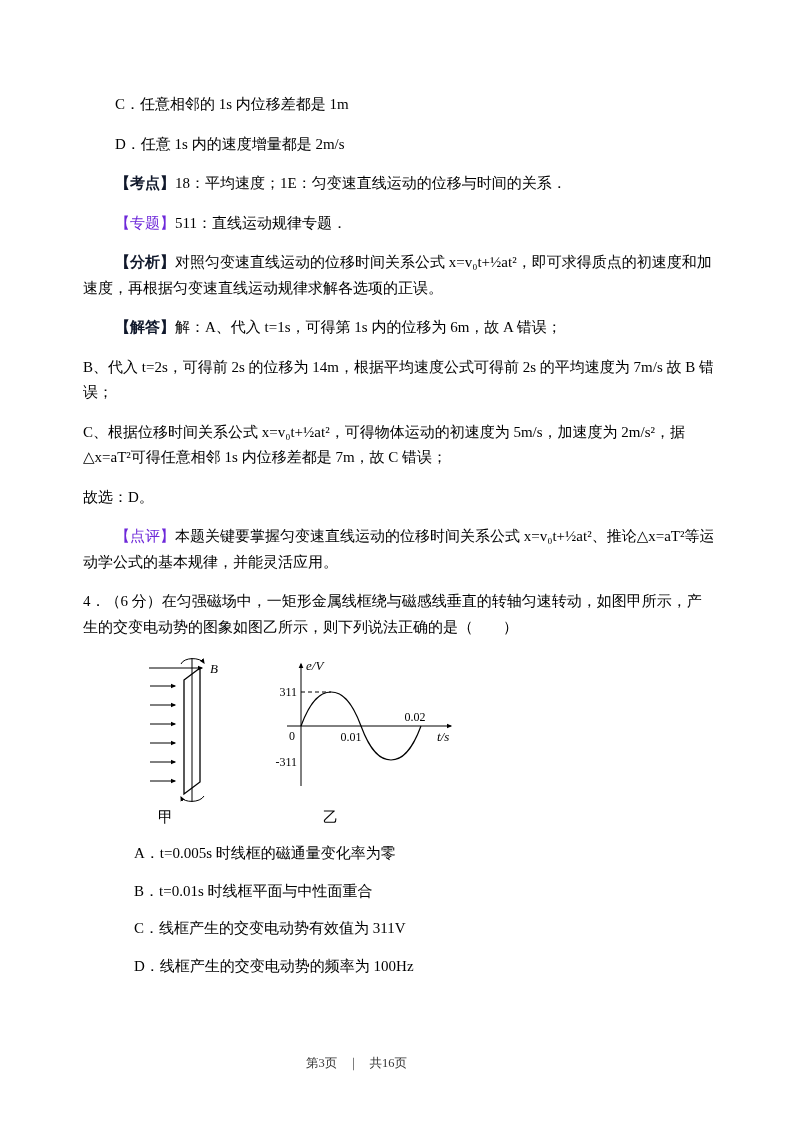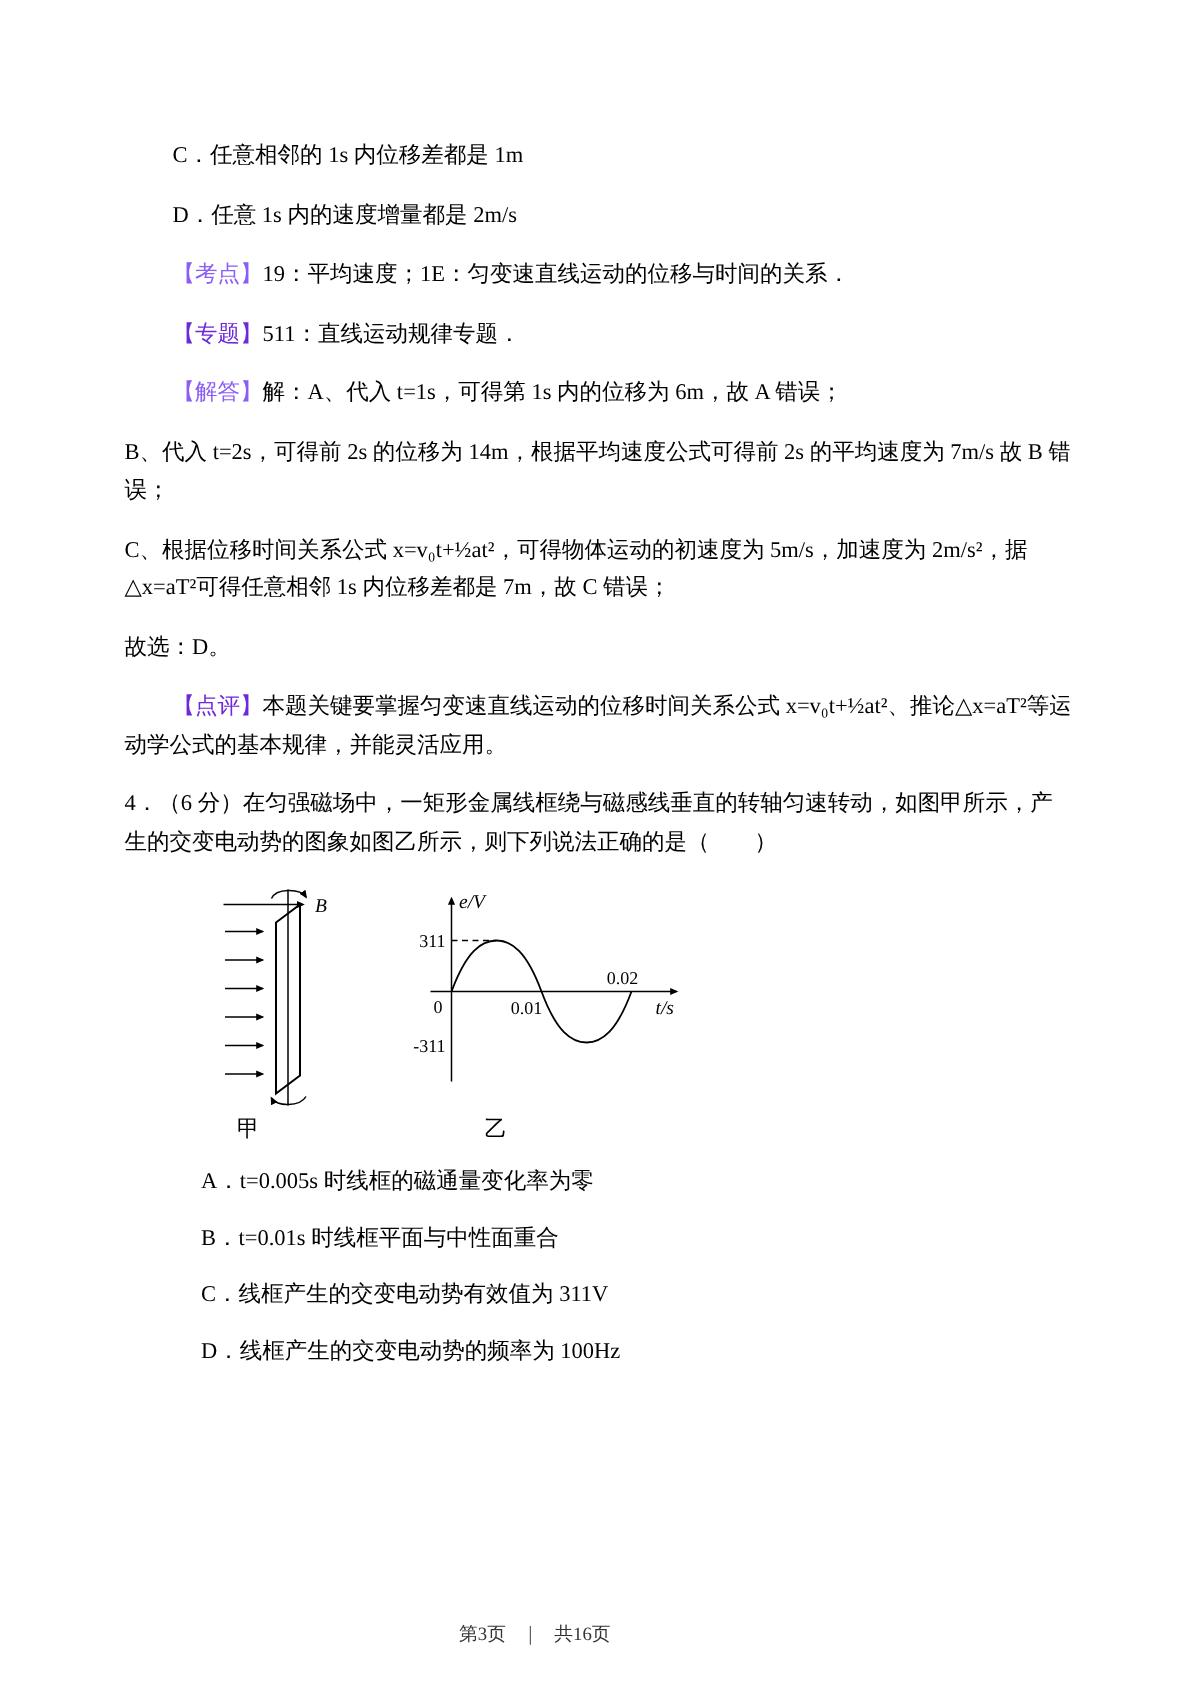"【考点】" .tag-teal { color: #8b5cf6 -> #0f172a; font-weight: none -> bold }
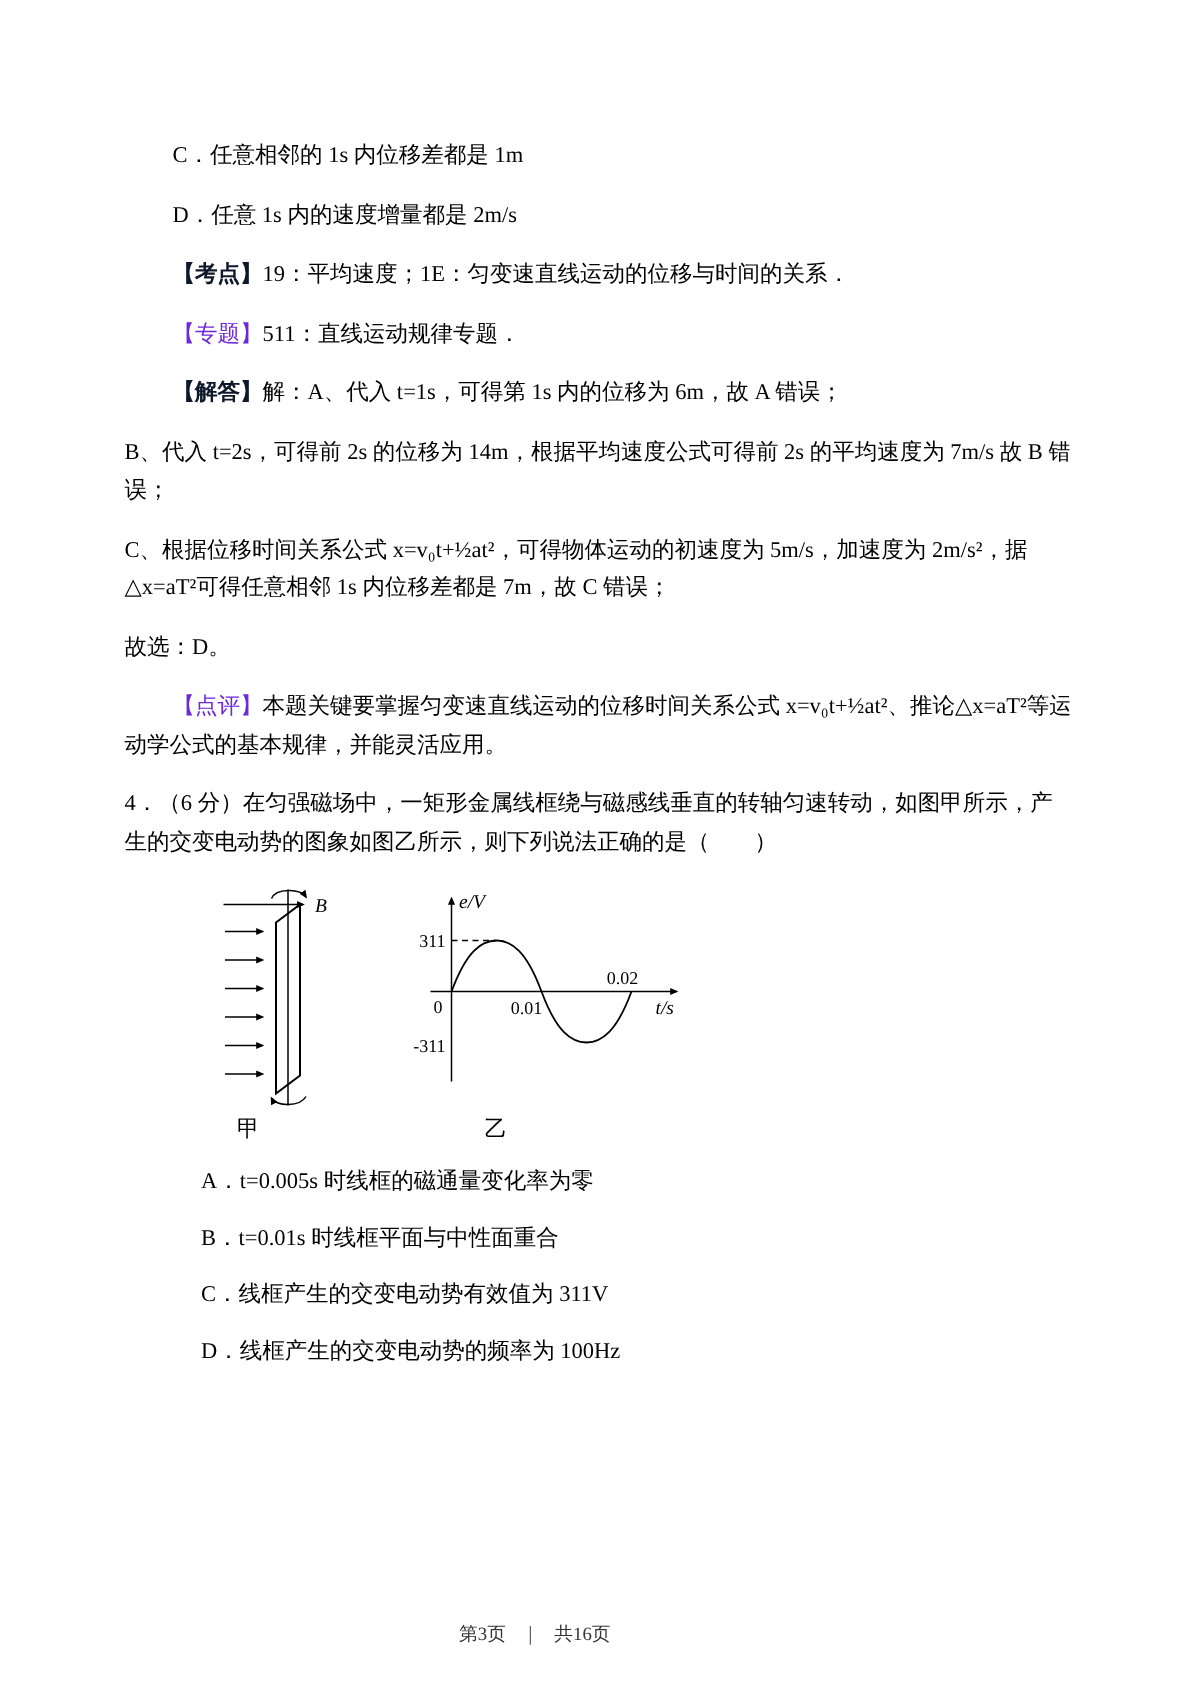"19：平均速度；1E：匀变速直线运动的位移与时间的关系．" span { text: 19 -> 18 }
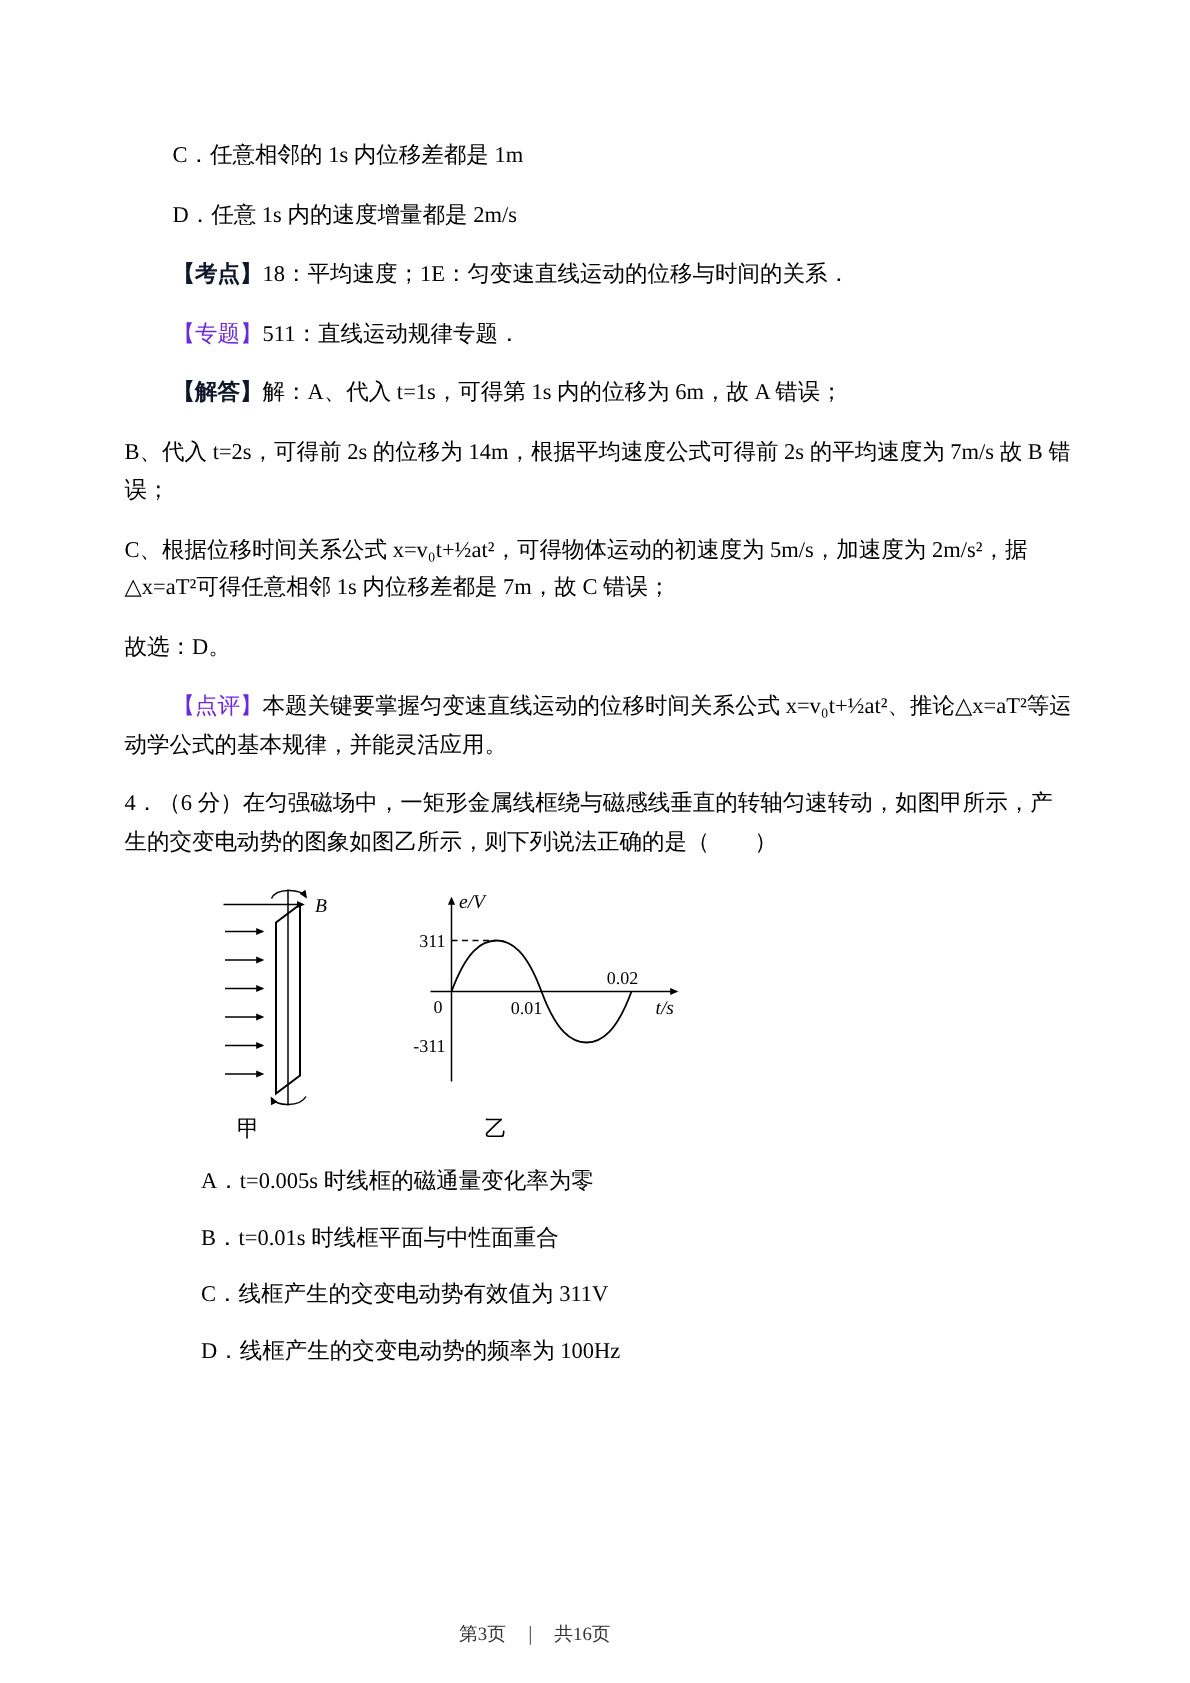"【分析】对照匀变速直线运动的位移时间关系公式" p.para { html: none -> <p><span>【分析】</span><span>对照匀变速直线运动的位移时间关系公式 x=v₀t+½at²，即可求得质点的初速度和加速度，再根据匀变速直线运动规律求解各选项的正误。</span></p> }
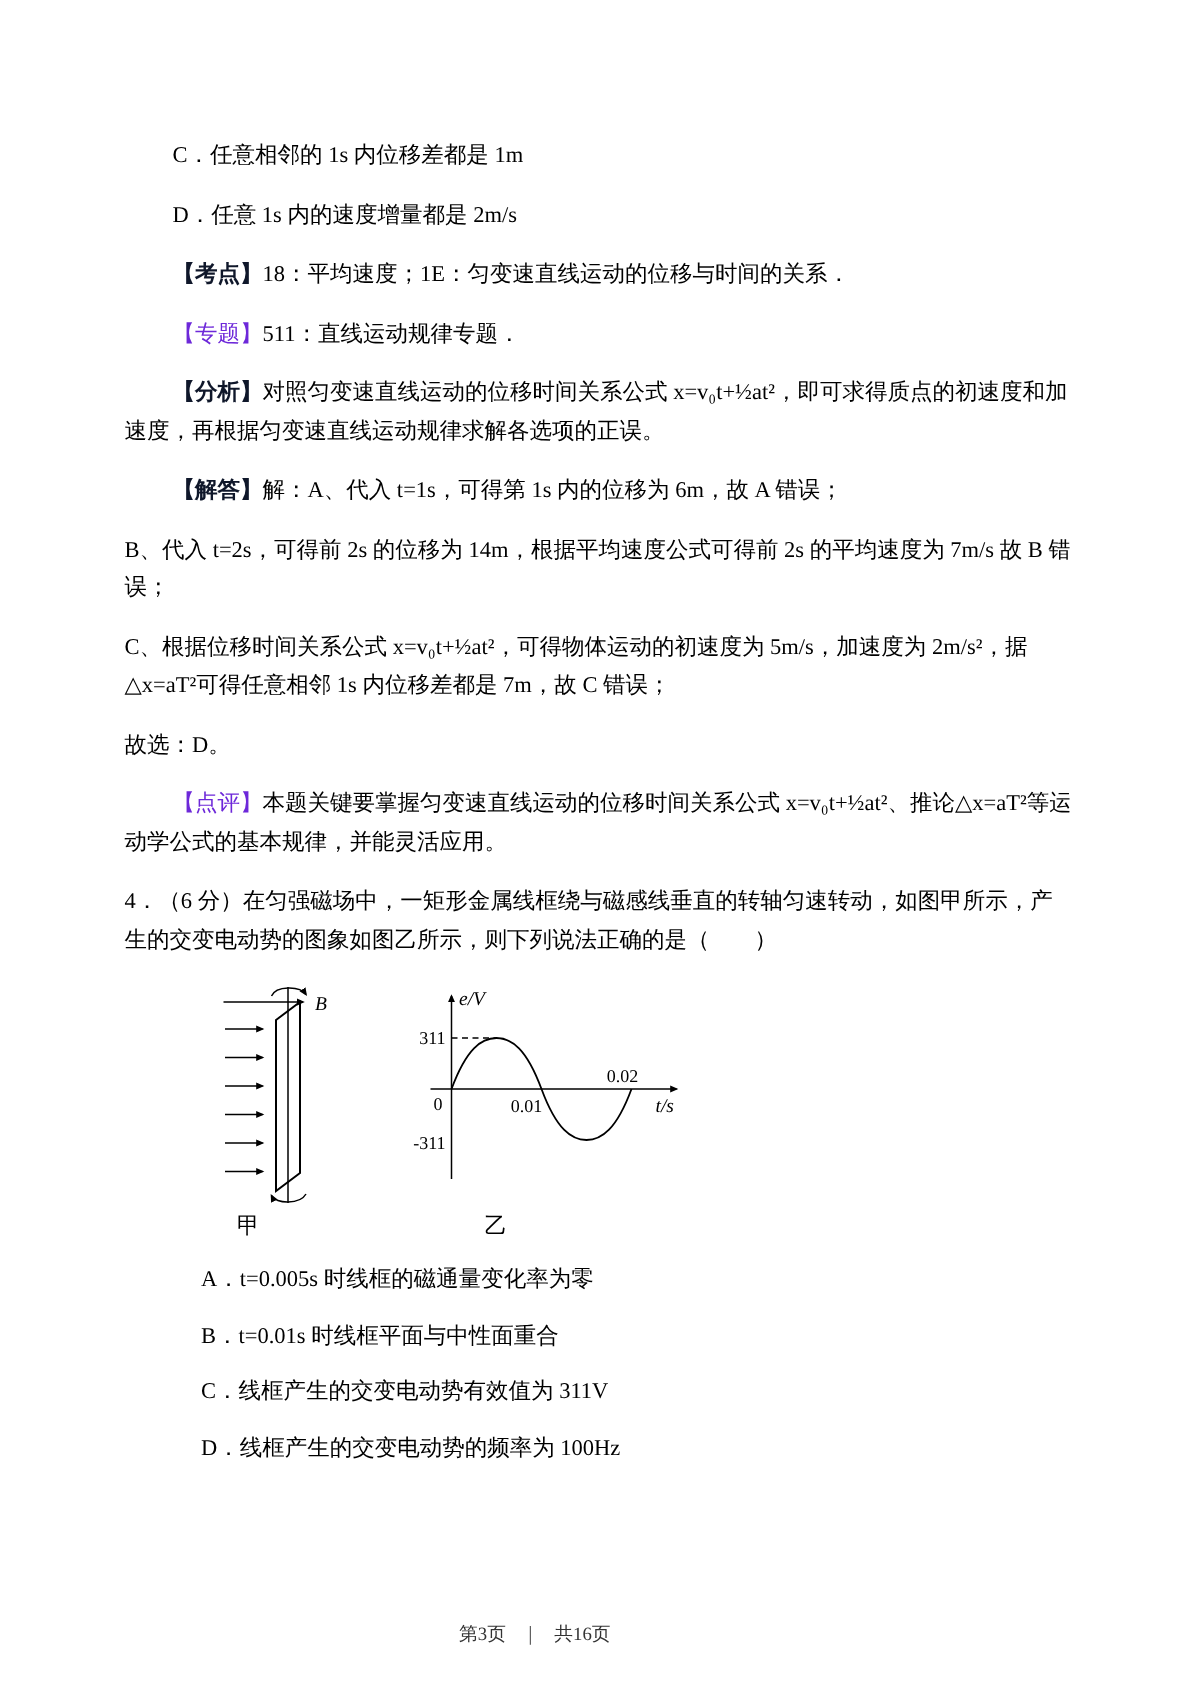"第3页 ｜ 共16页" .footer { top: 1081px -> 1055px }
